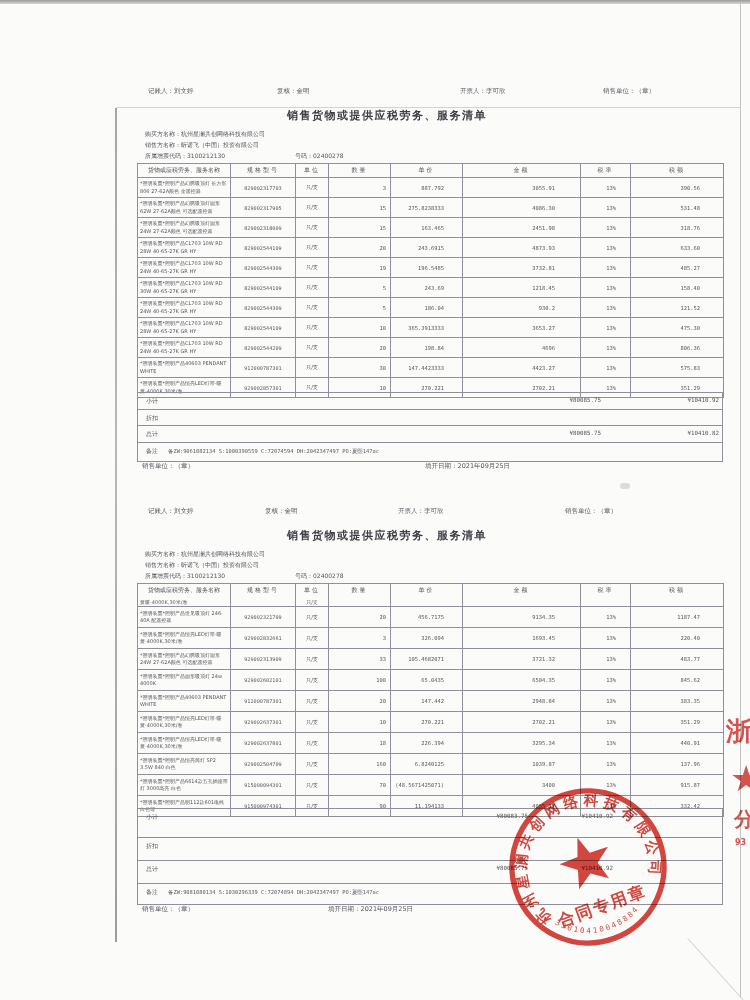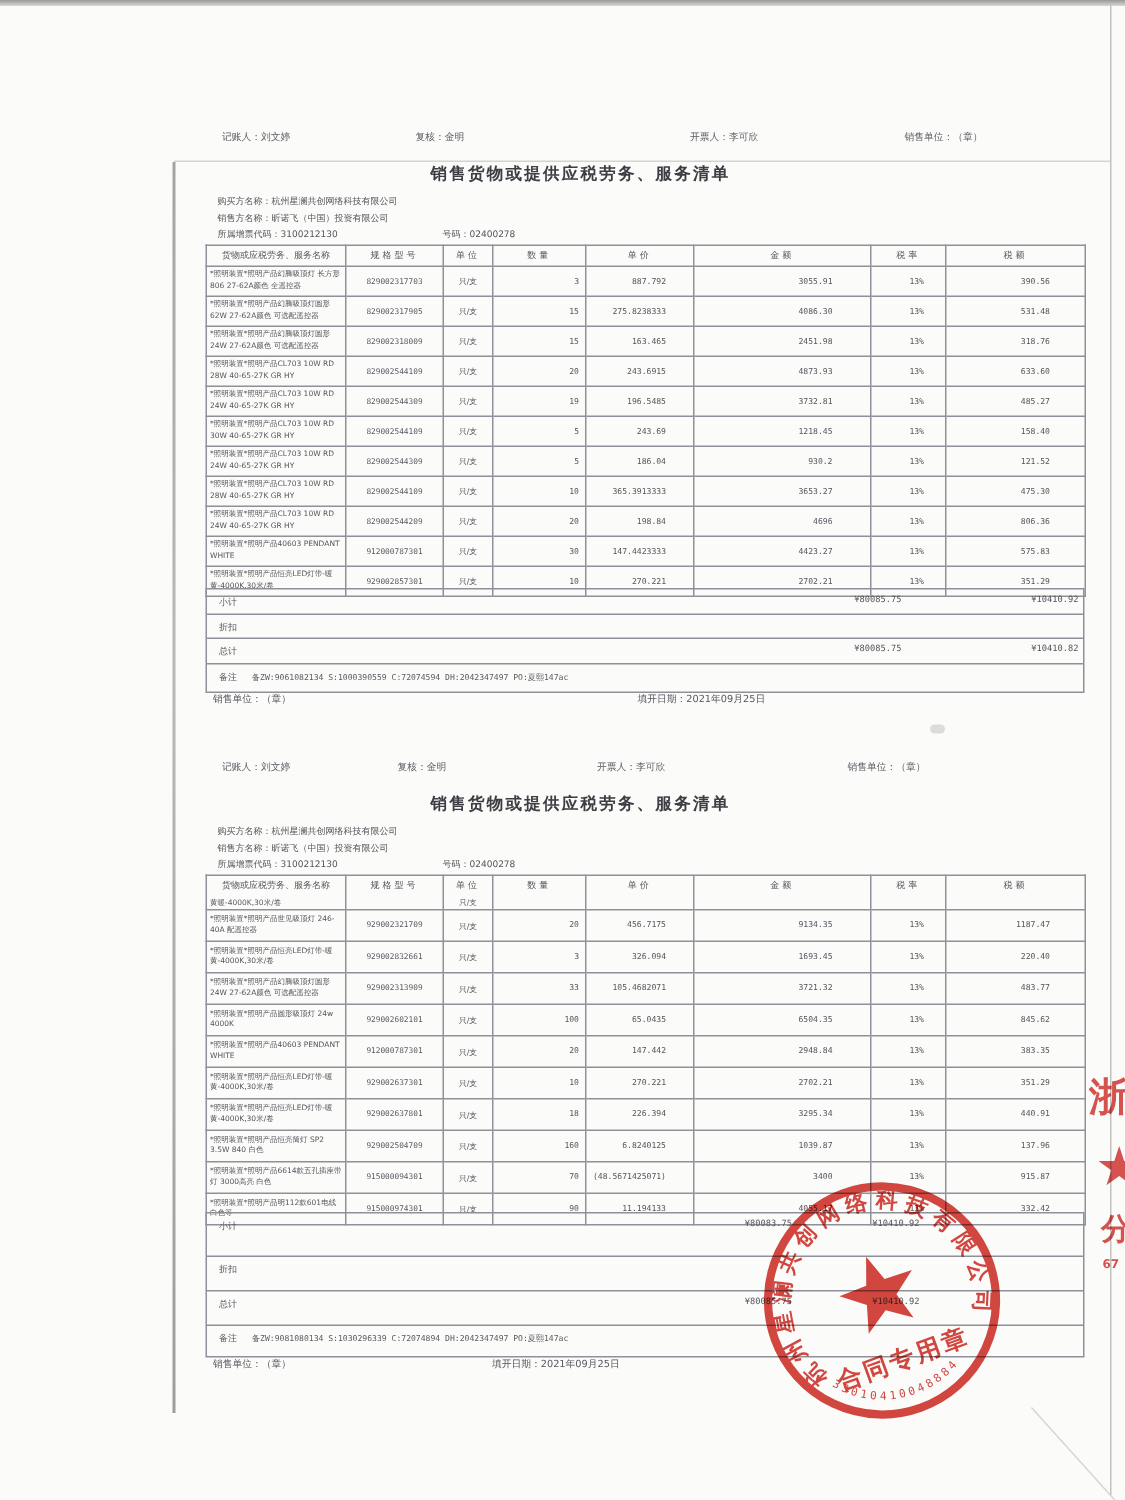"67" span.e4 { text: 67 -> 93 }
